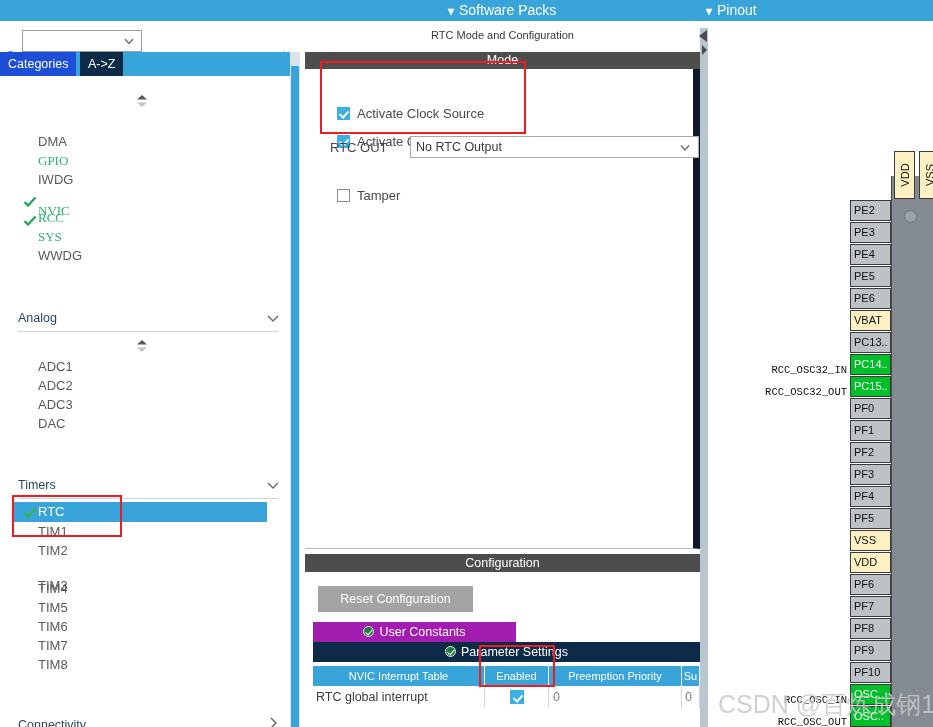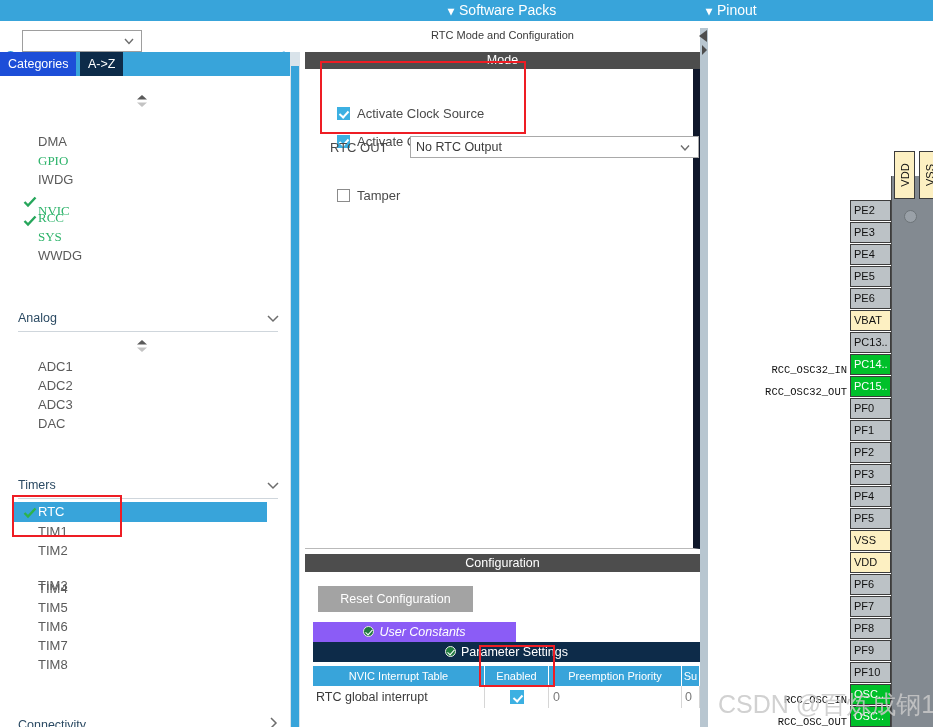"User Constants" #cfgtab-userconst { background: #8b5cf6 -> #a21caf; font-style: italic -> none }
